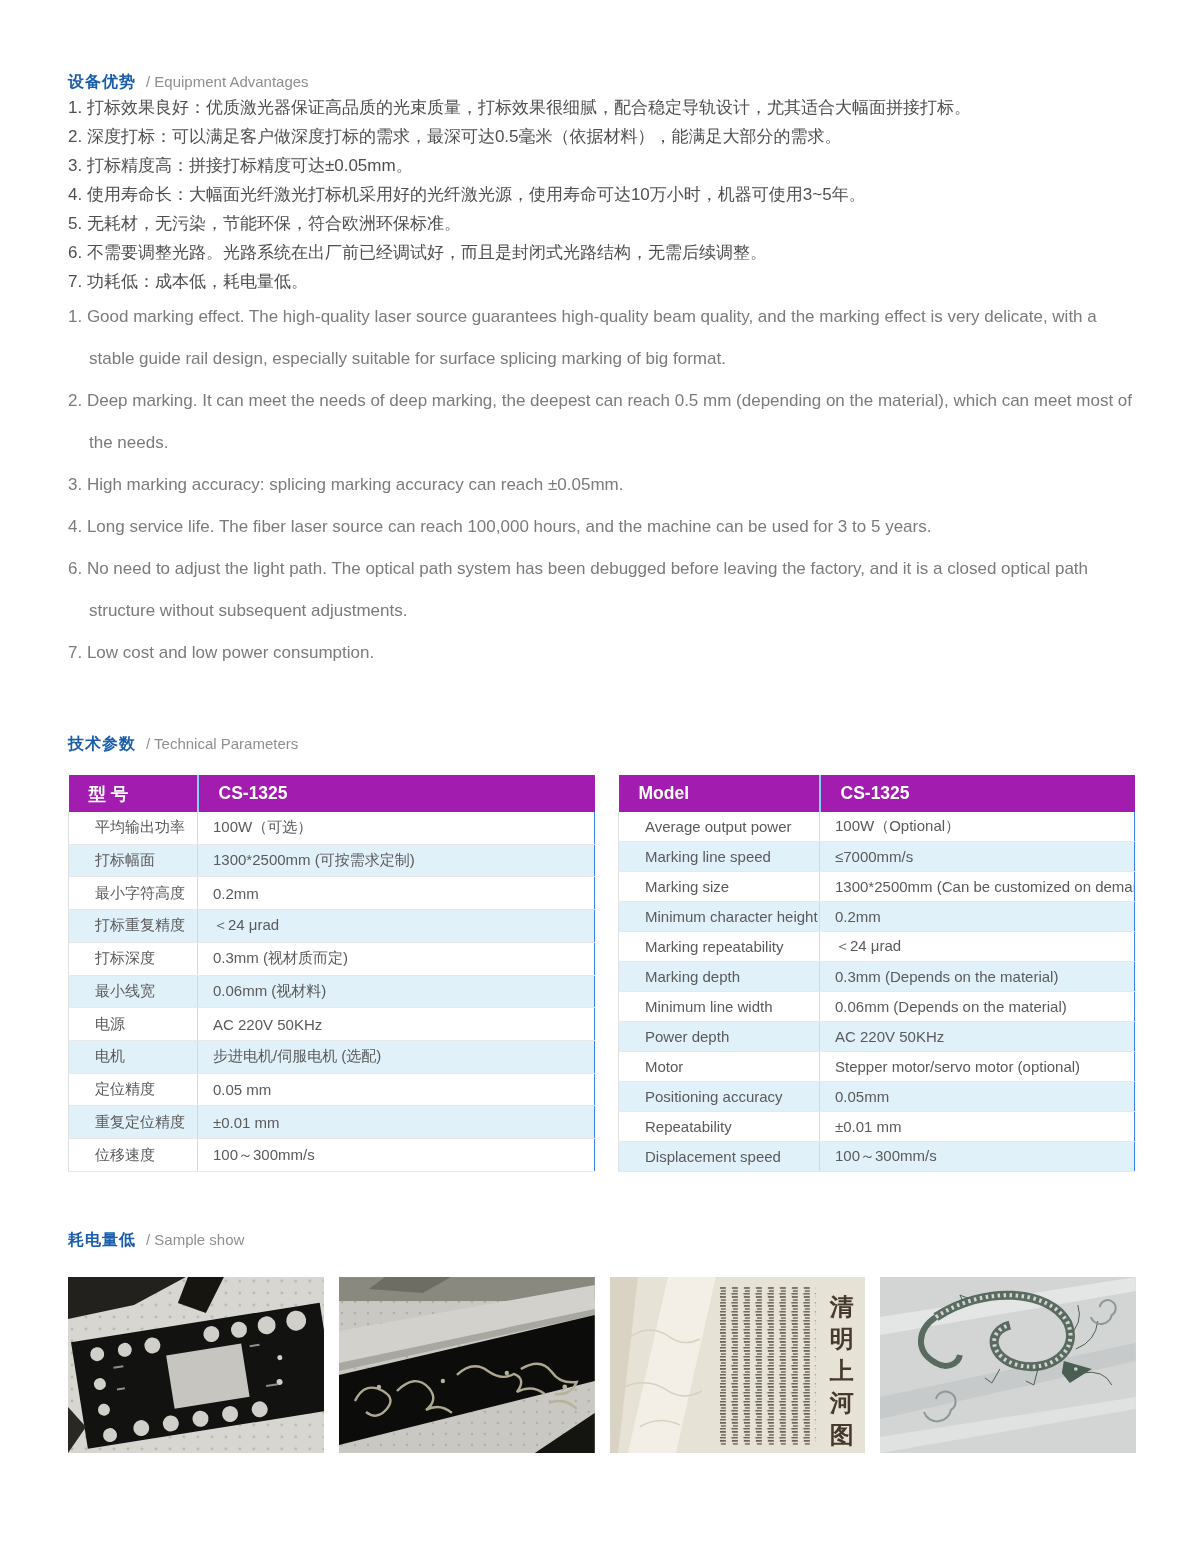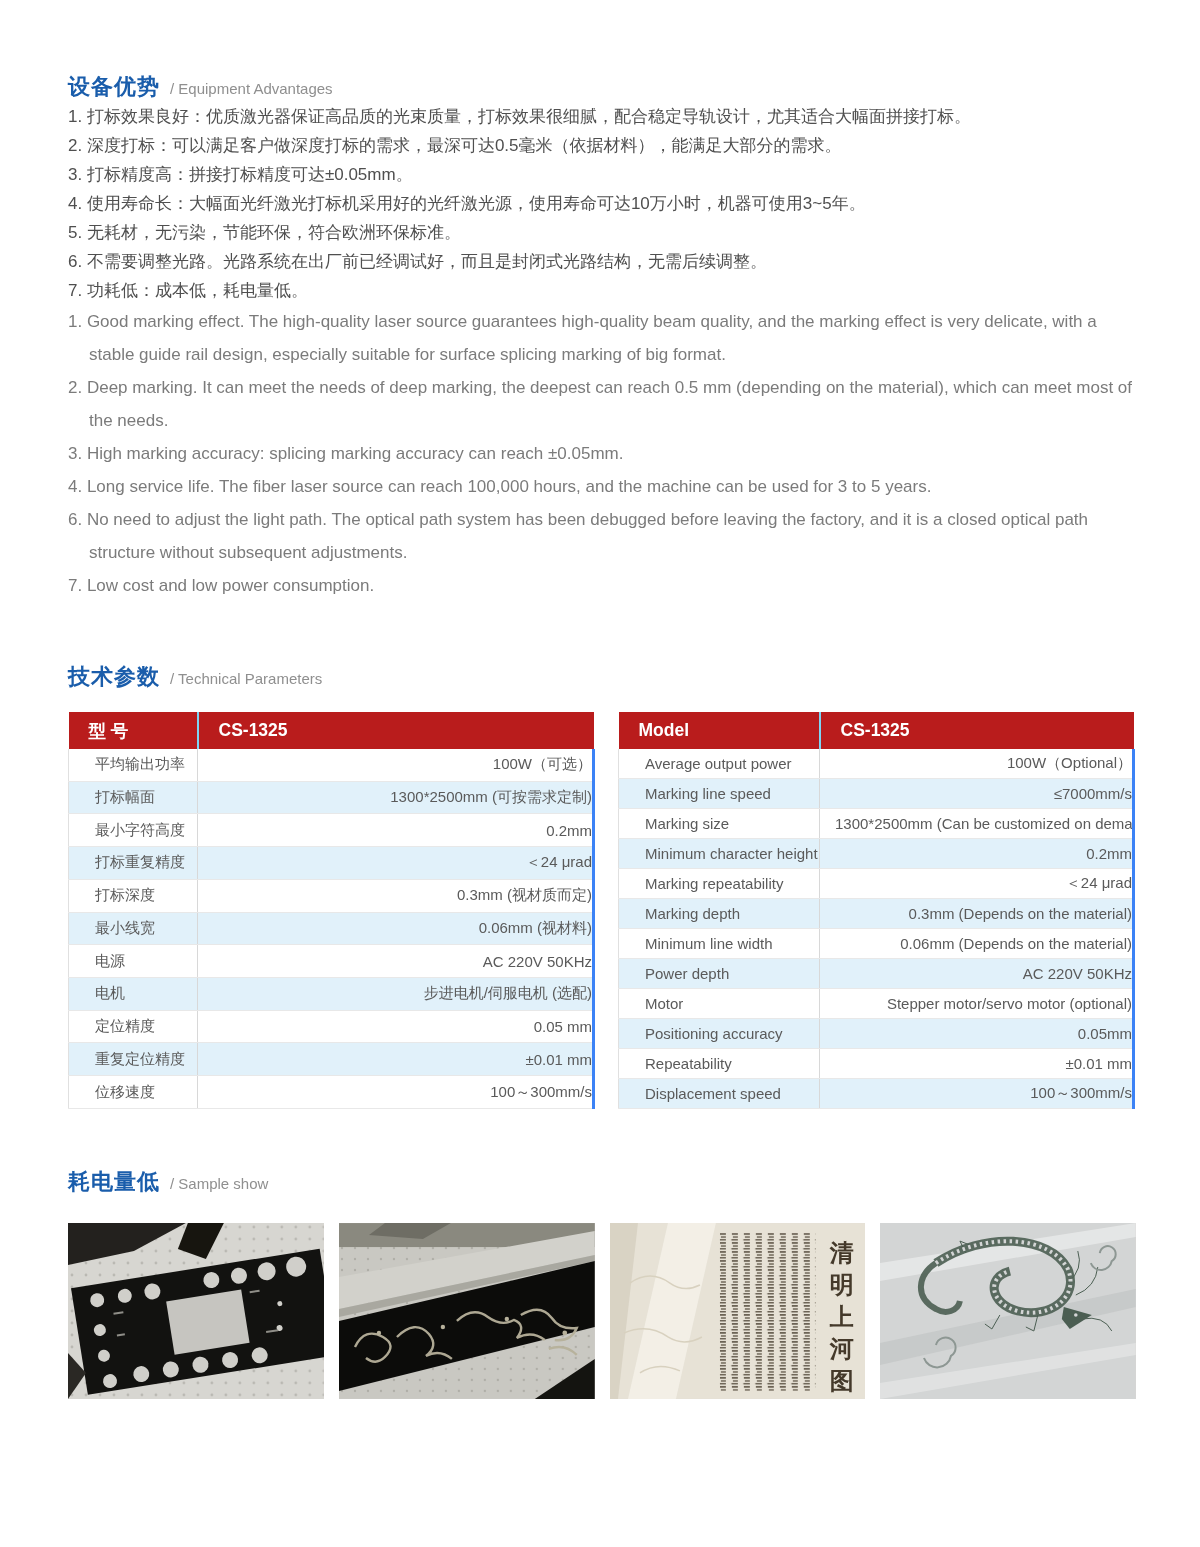"设备优势" .sec-title .zh { font-size: 22px -> 16px }
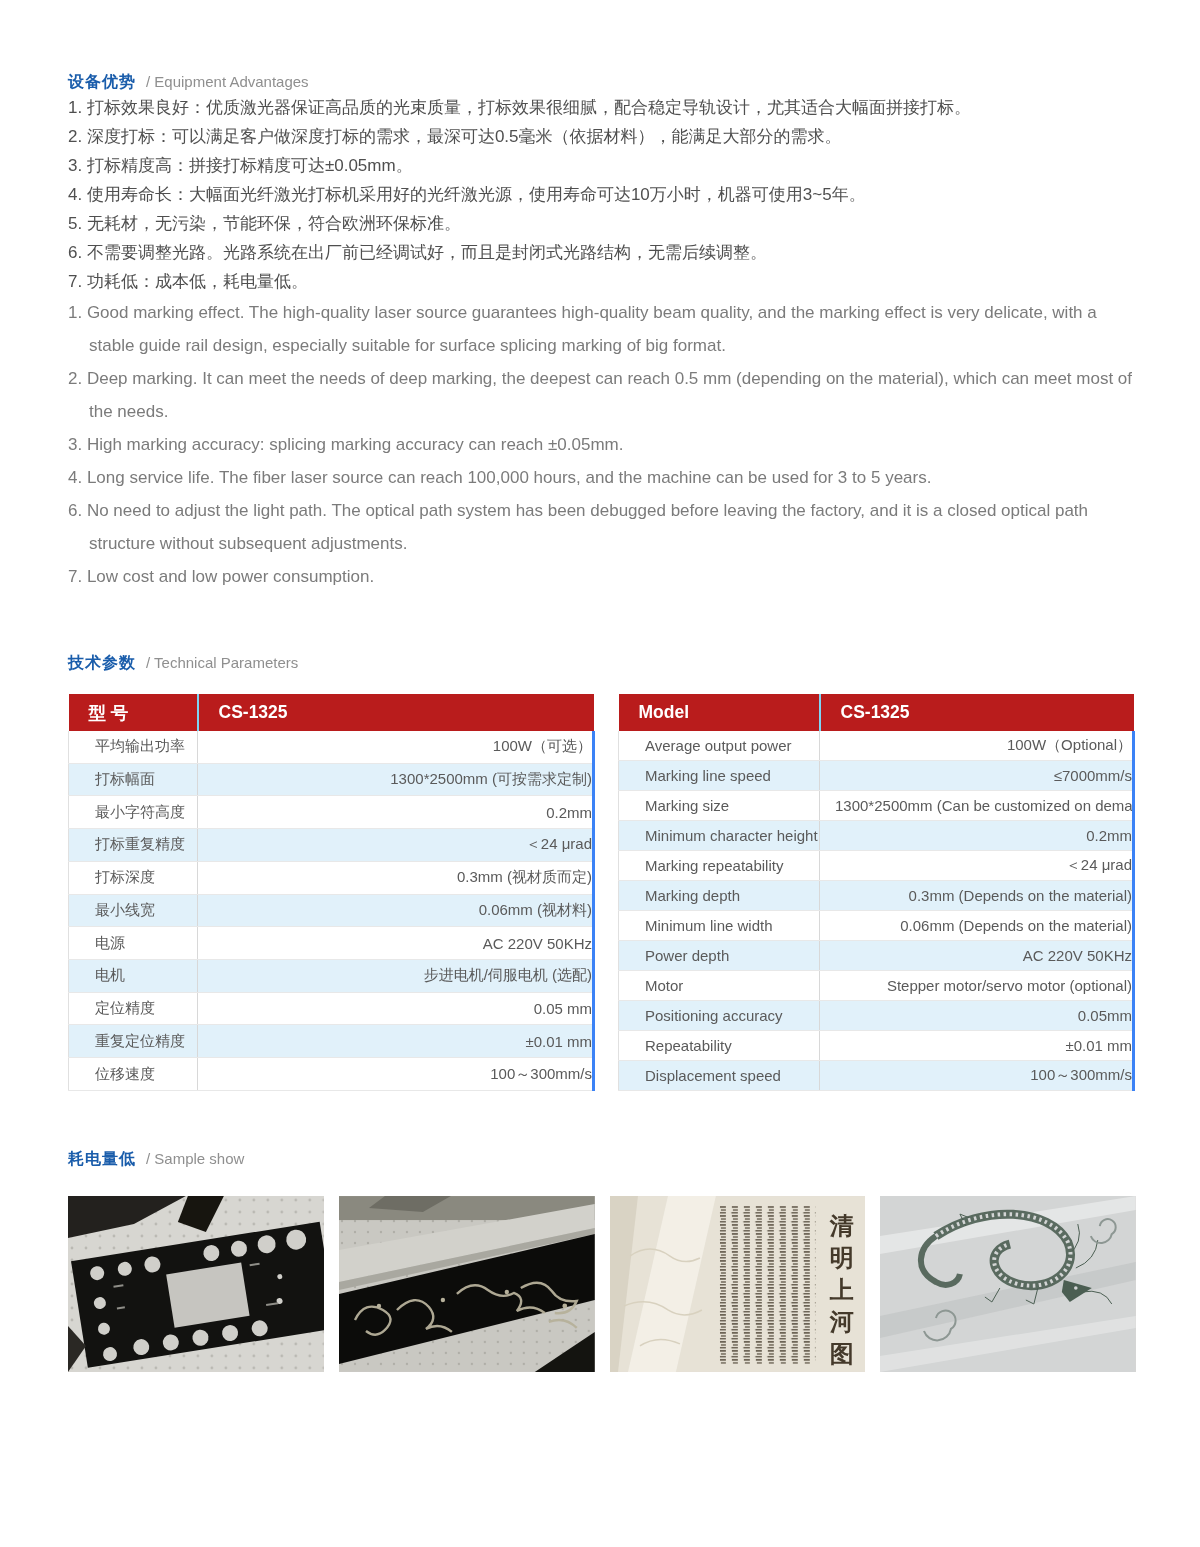"1. Good marking effect. The" .en-list li { line-height: 33px -> 42px }
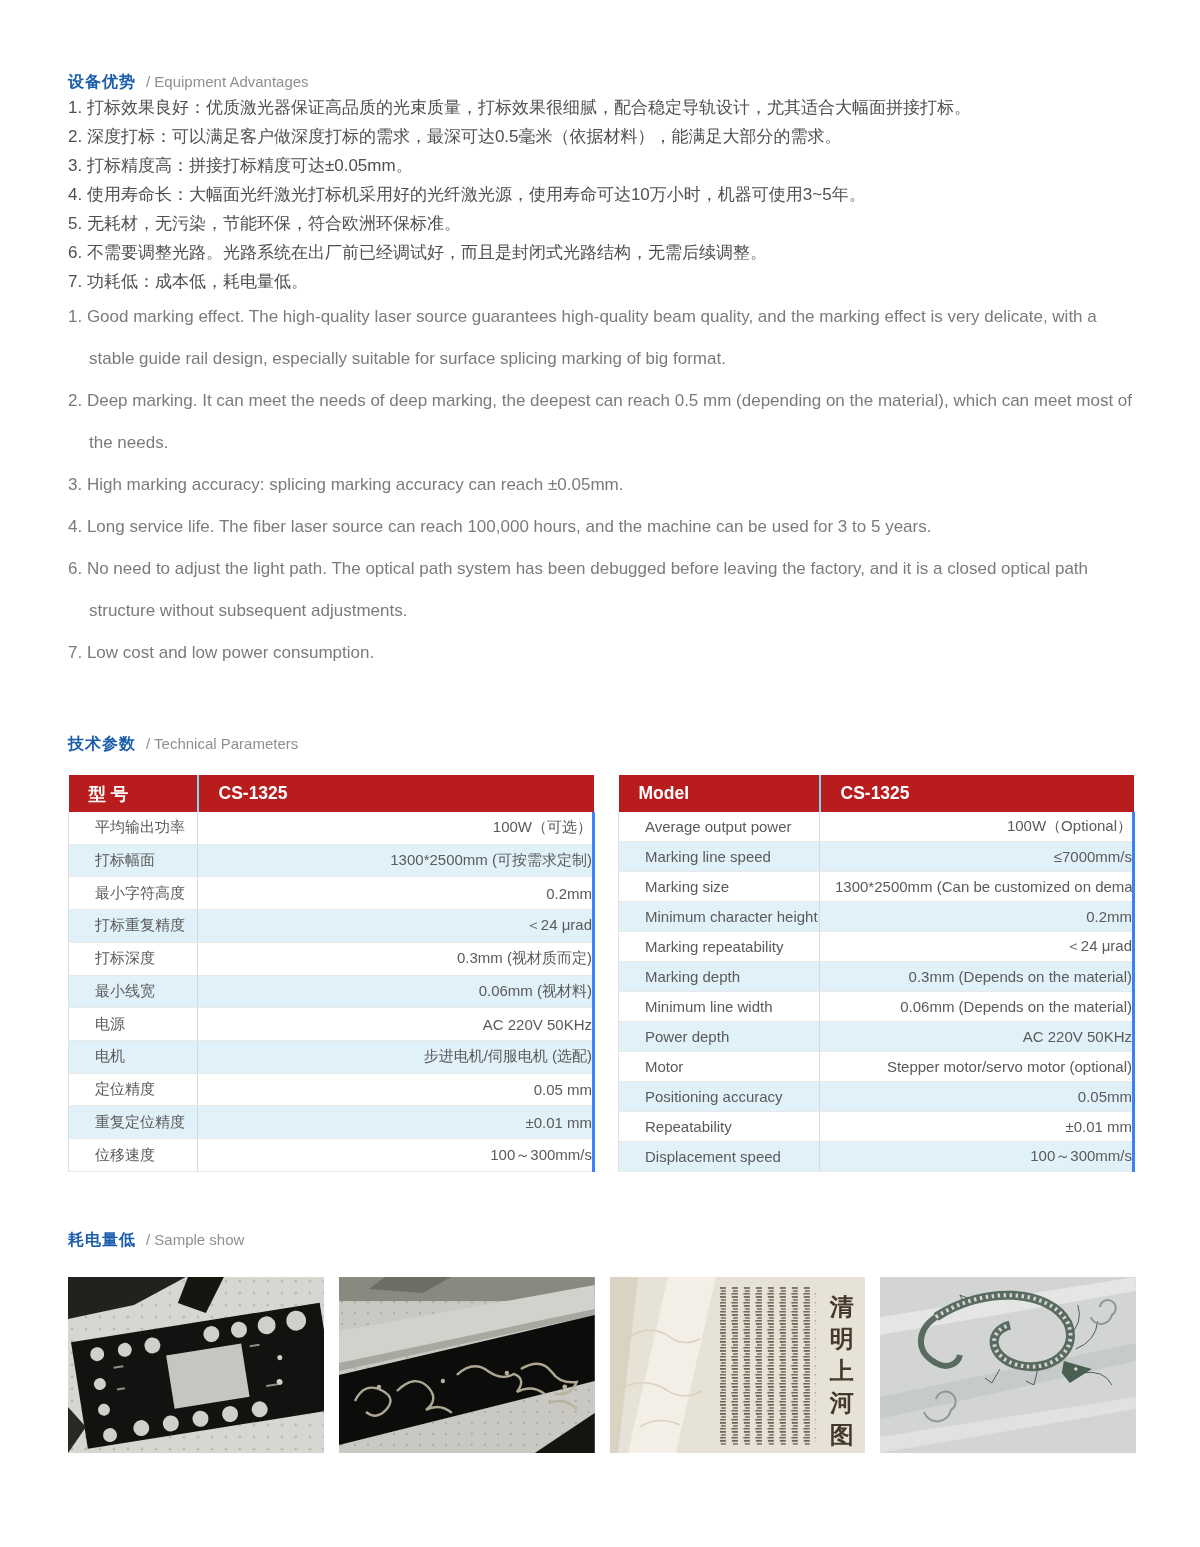"型 号" .param-table th { background: #b91c1c -> #a21caf }
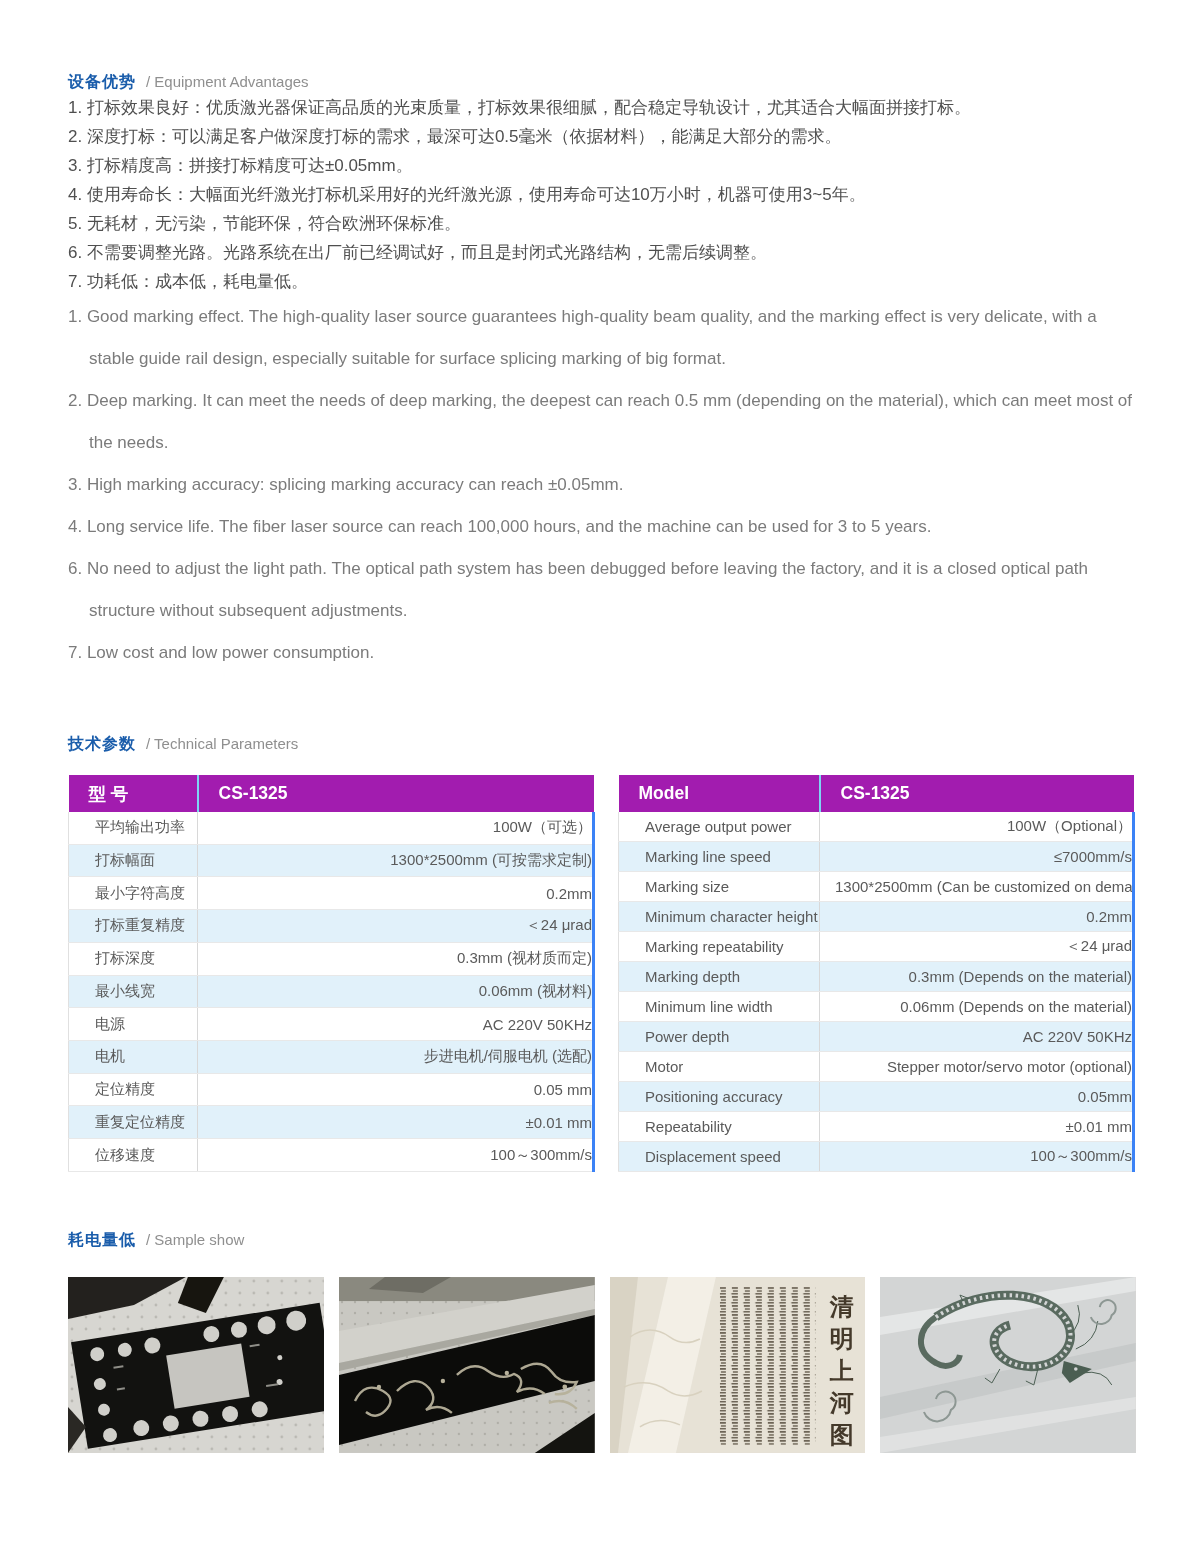"100W（可选）" .param-table td:last-child { border-right: 3px solid #3b82f6 -> 1px solid #3b82f6; text-align: right -> none }
